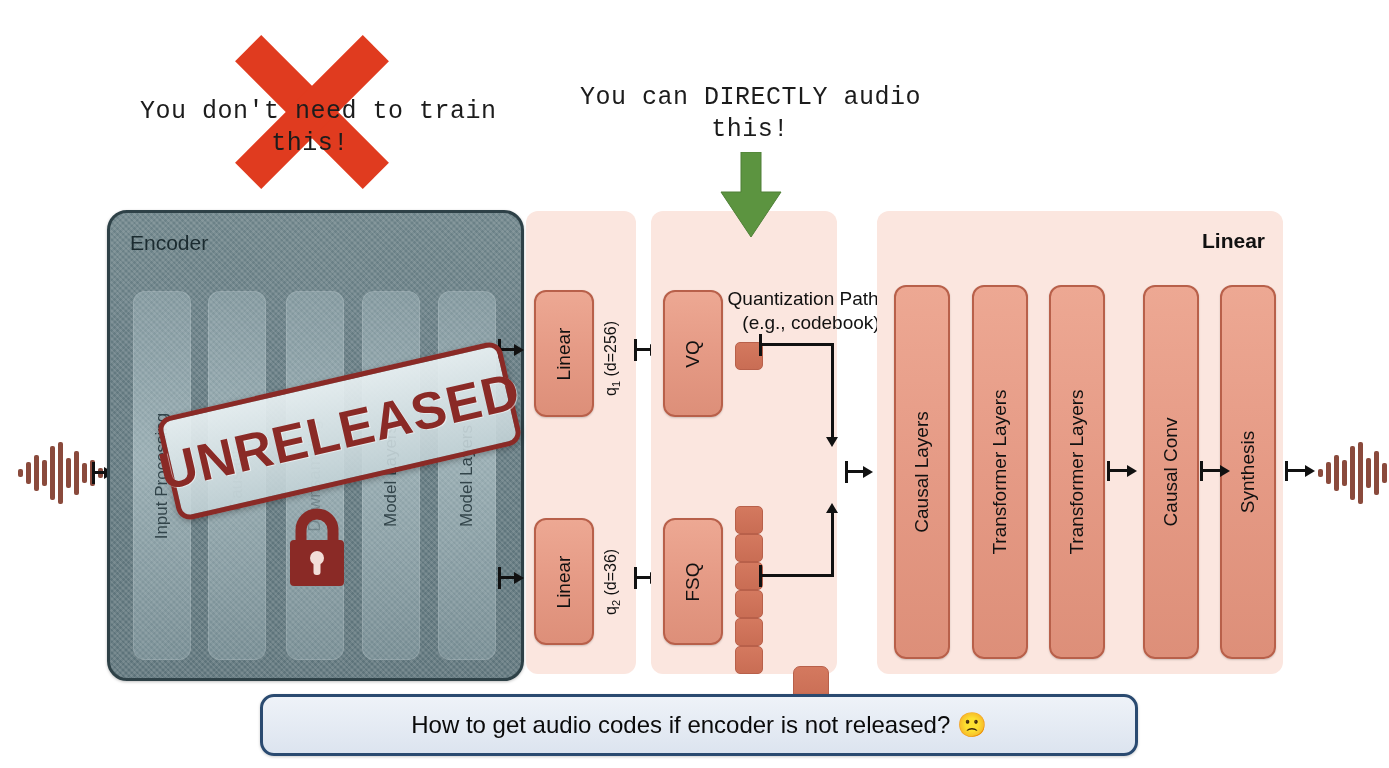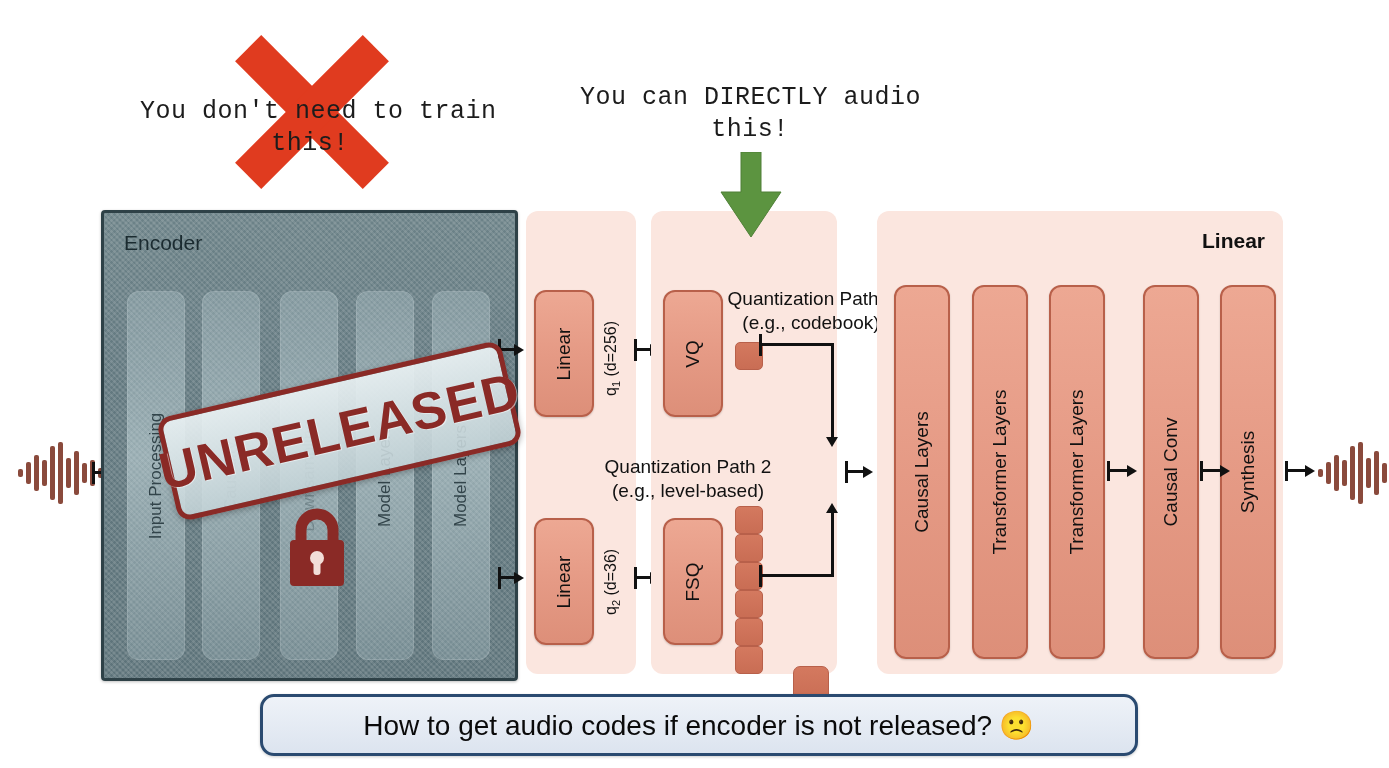"Encoder" .encoder { border-radius: 4px -> 20px; left: 101px -> 107px }
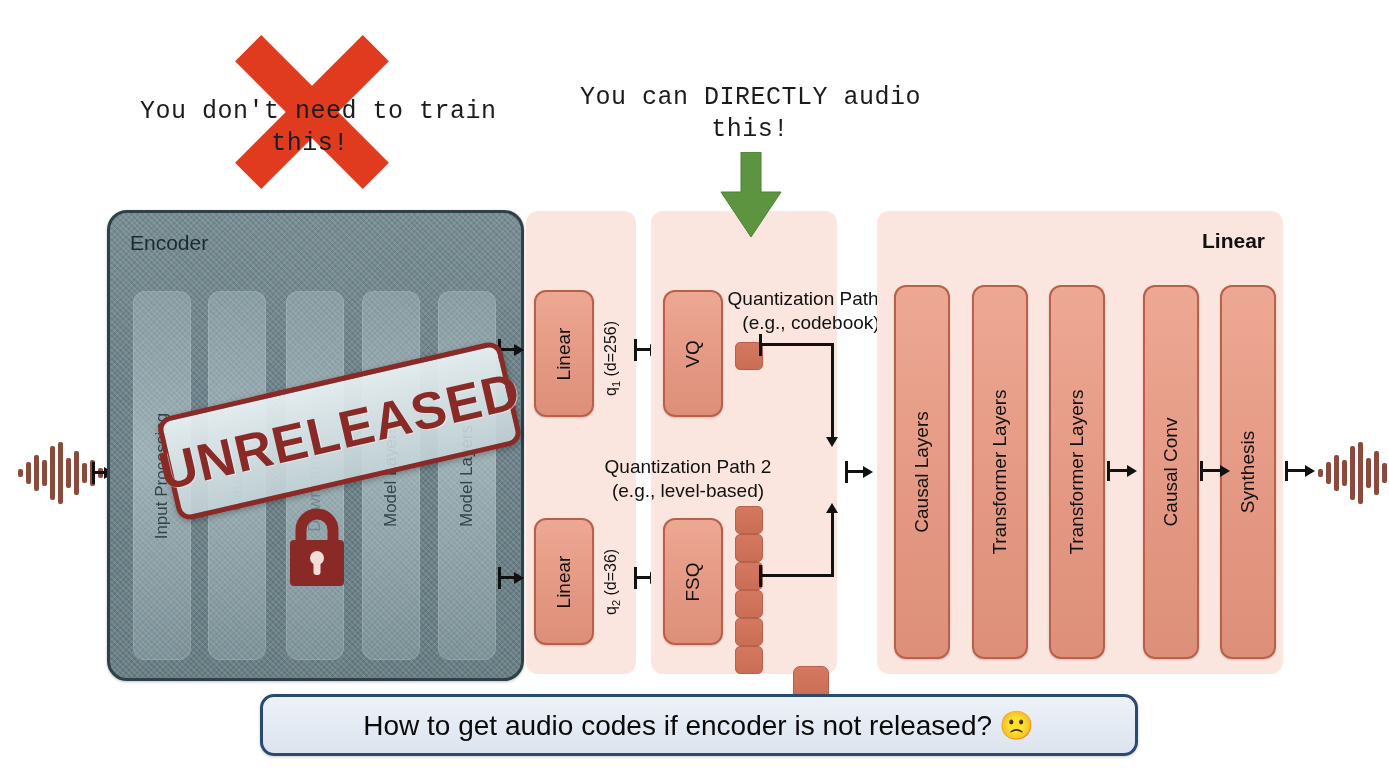"Quantization Path 2" div.path-label { html: <div>Quantization Path 2 (e.g., level-based)</div> -> none }
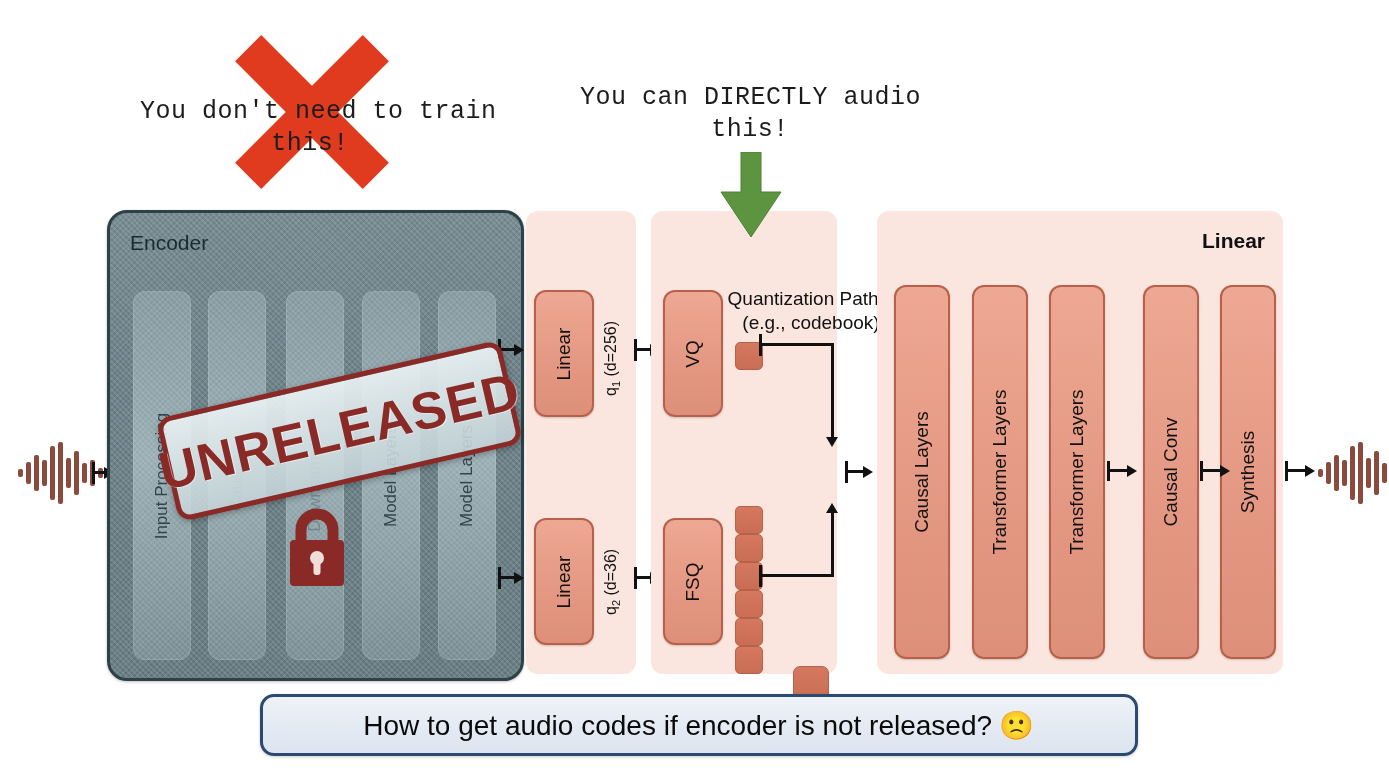"How to get audio codes" .caption span { font-size: 28px -> 24px }
